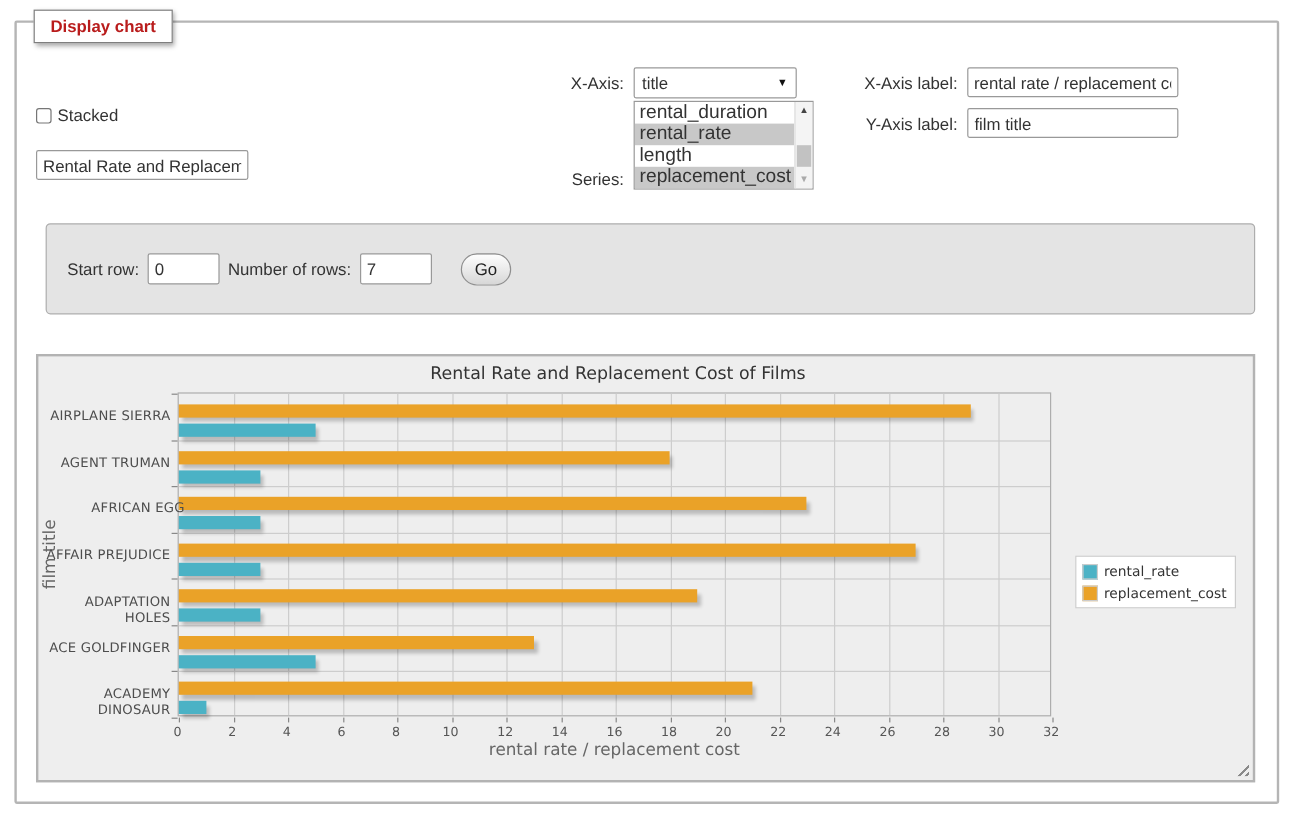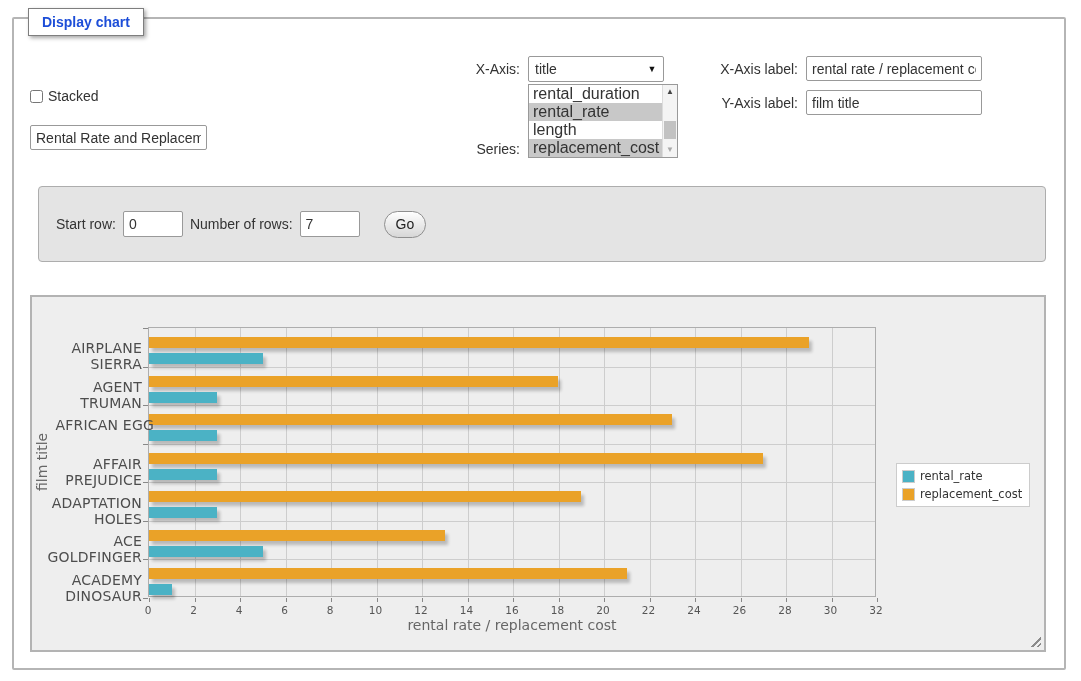"Display chart" .panel-legend { color: #1d4ed8 -> #b91c1c }
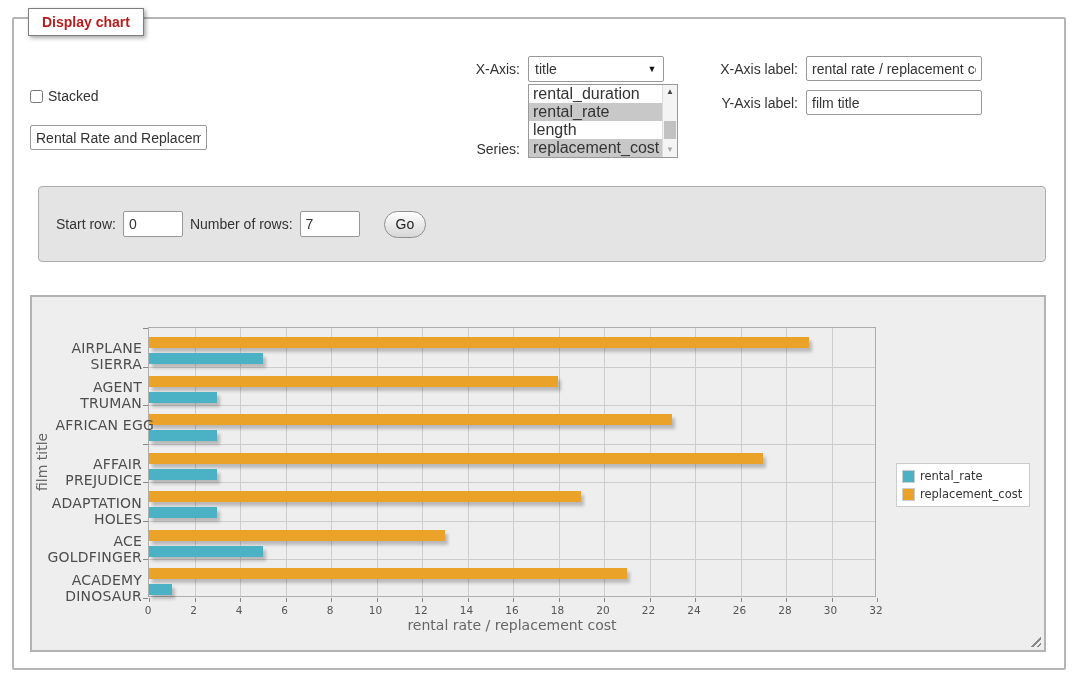"Rental Rate and Replacement Cost" div.chart-title { html: none -> <div>Rental Rate and Replacement Cost of Films</div> }
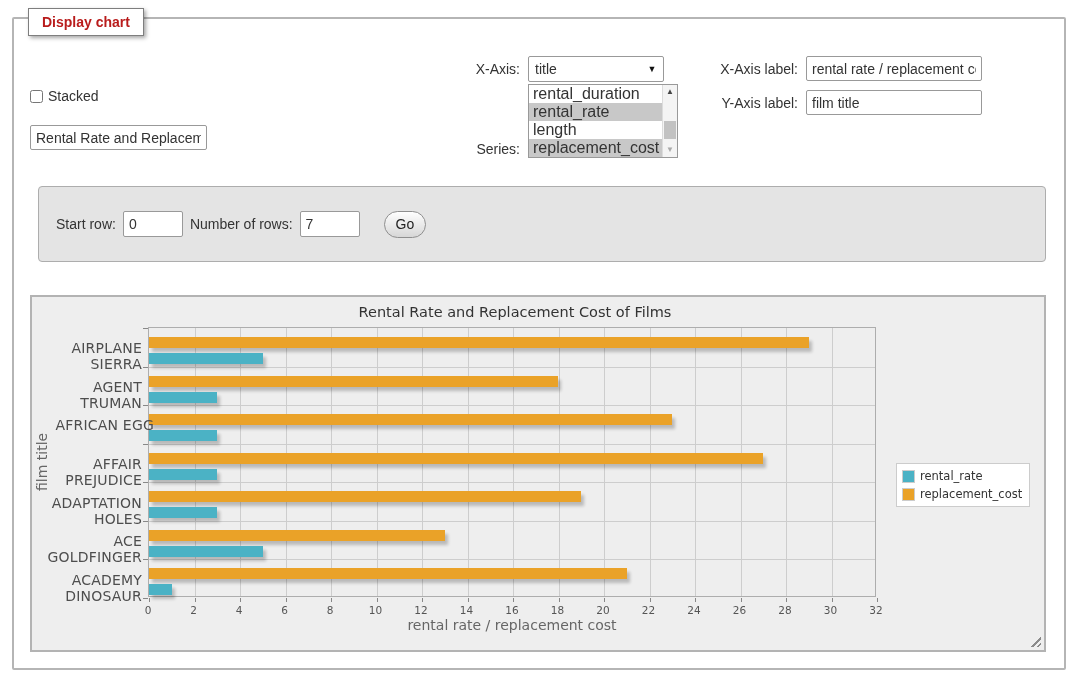"AIRPLANE SIERRA" .cat-label { font-size: 14px -> 11px }
